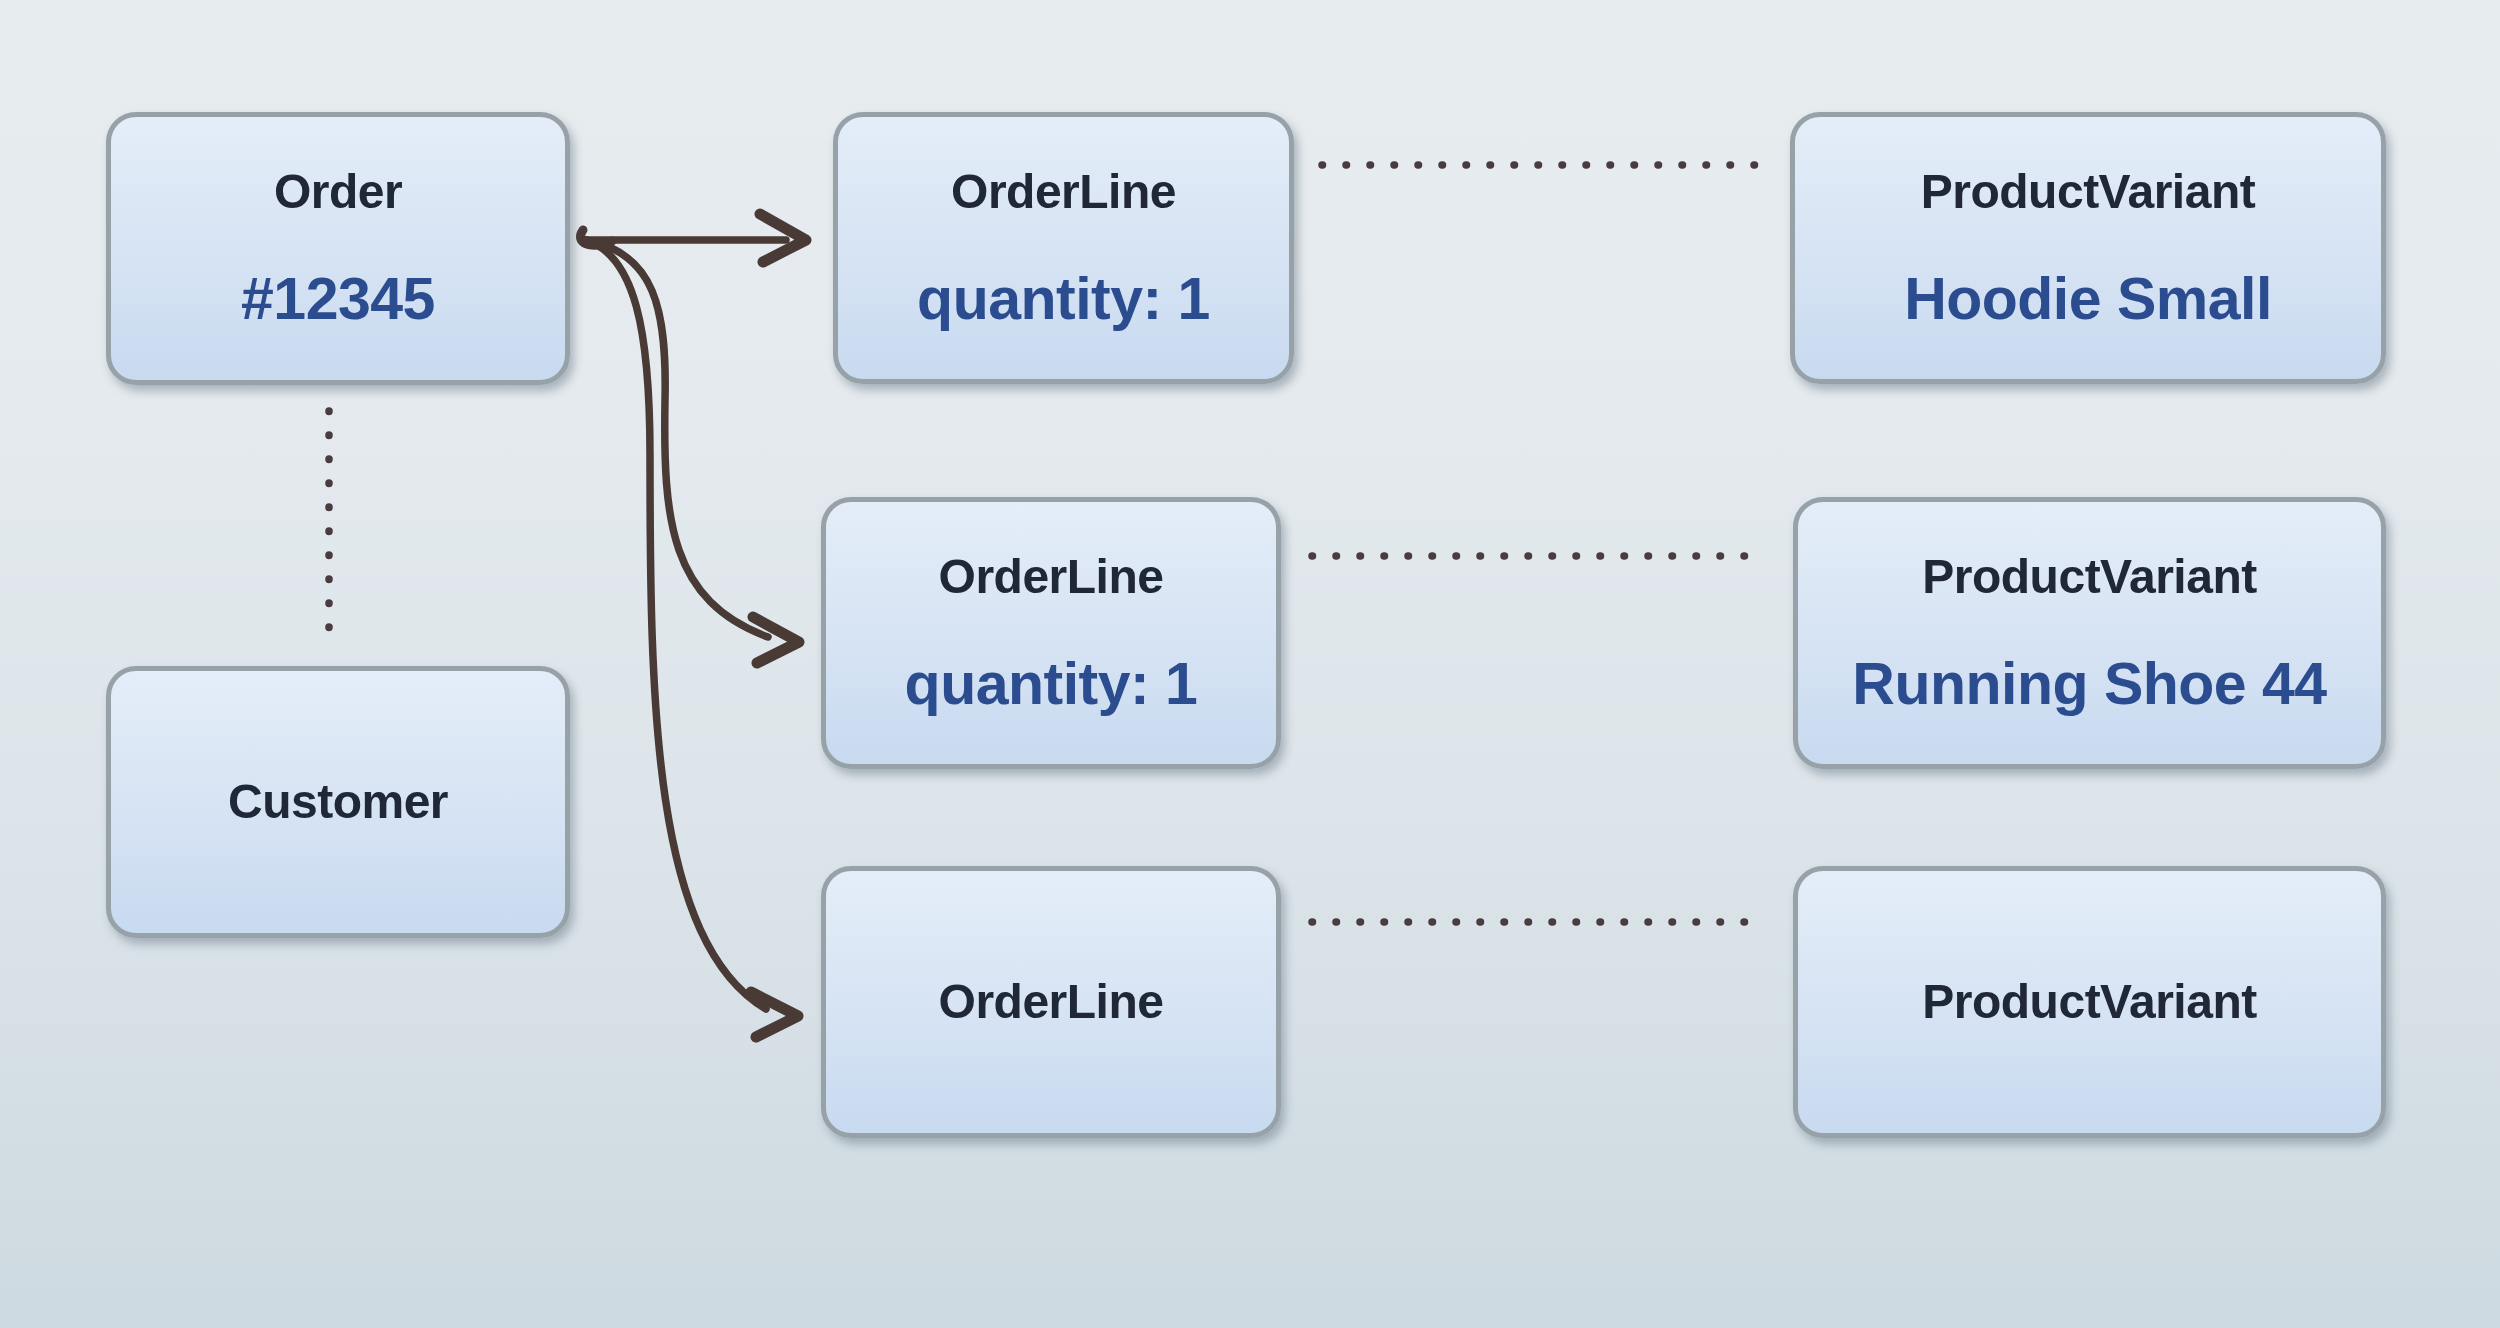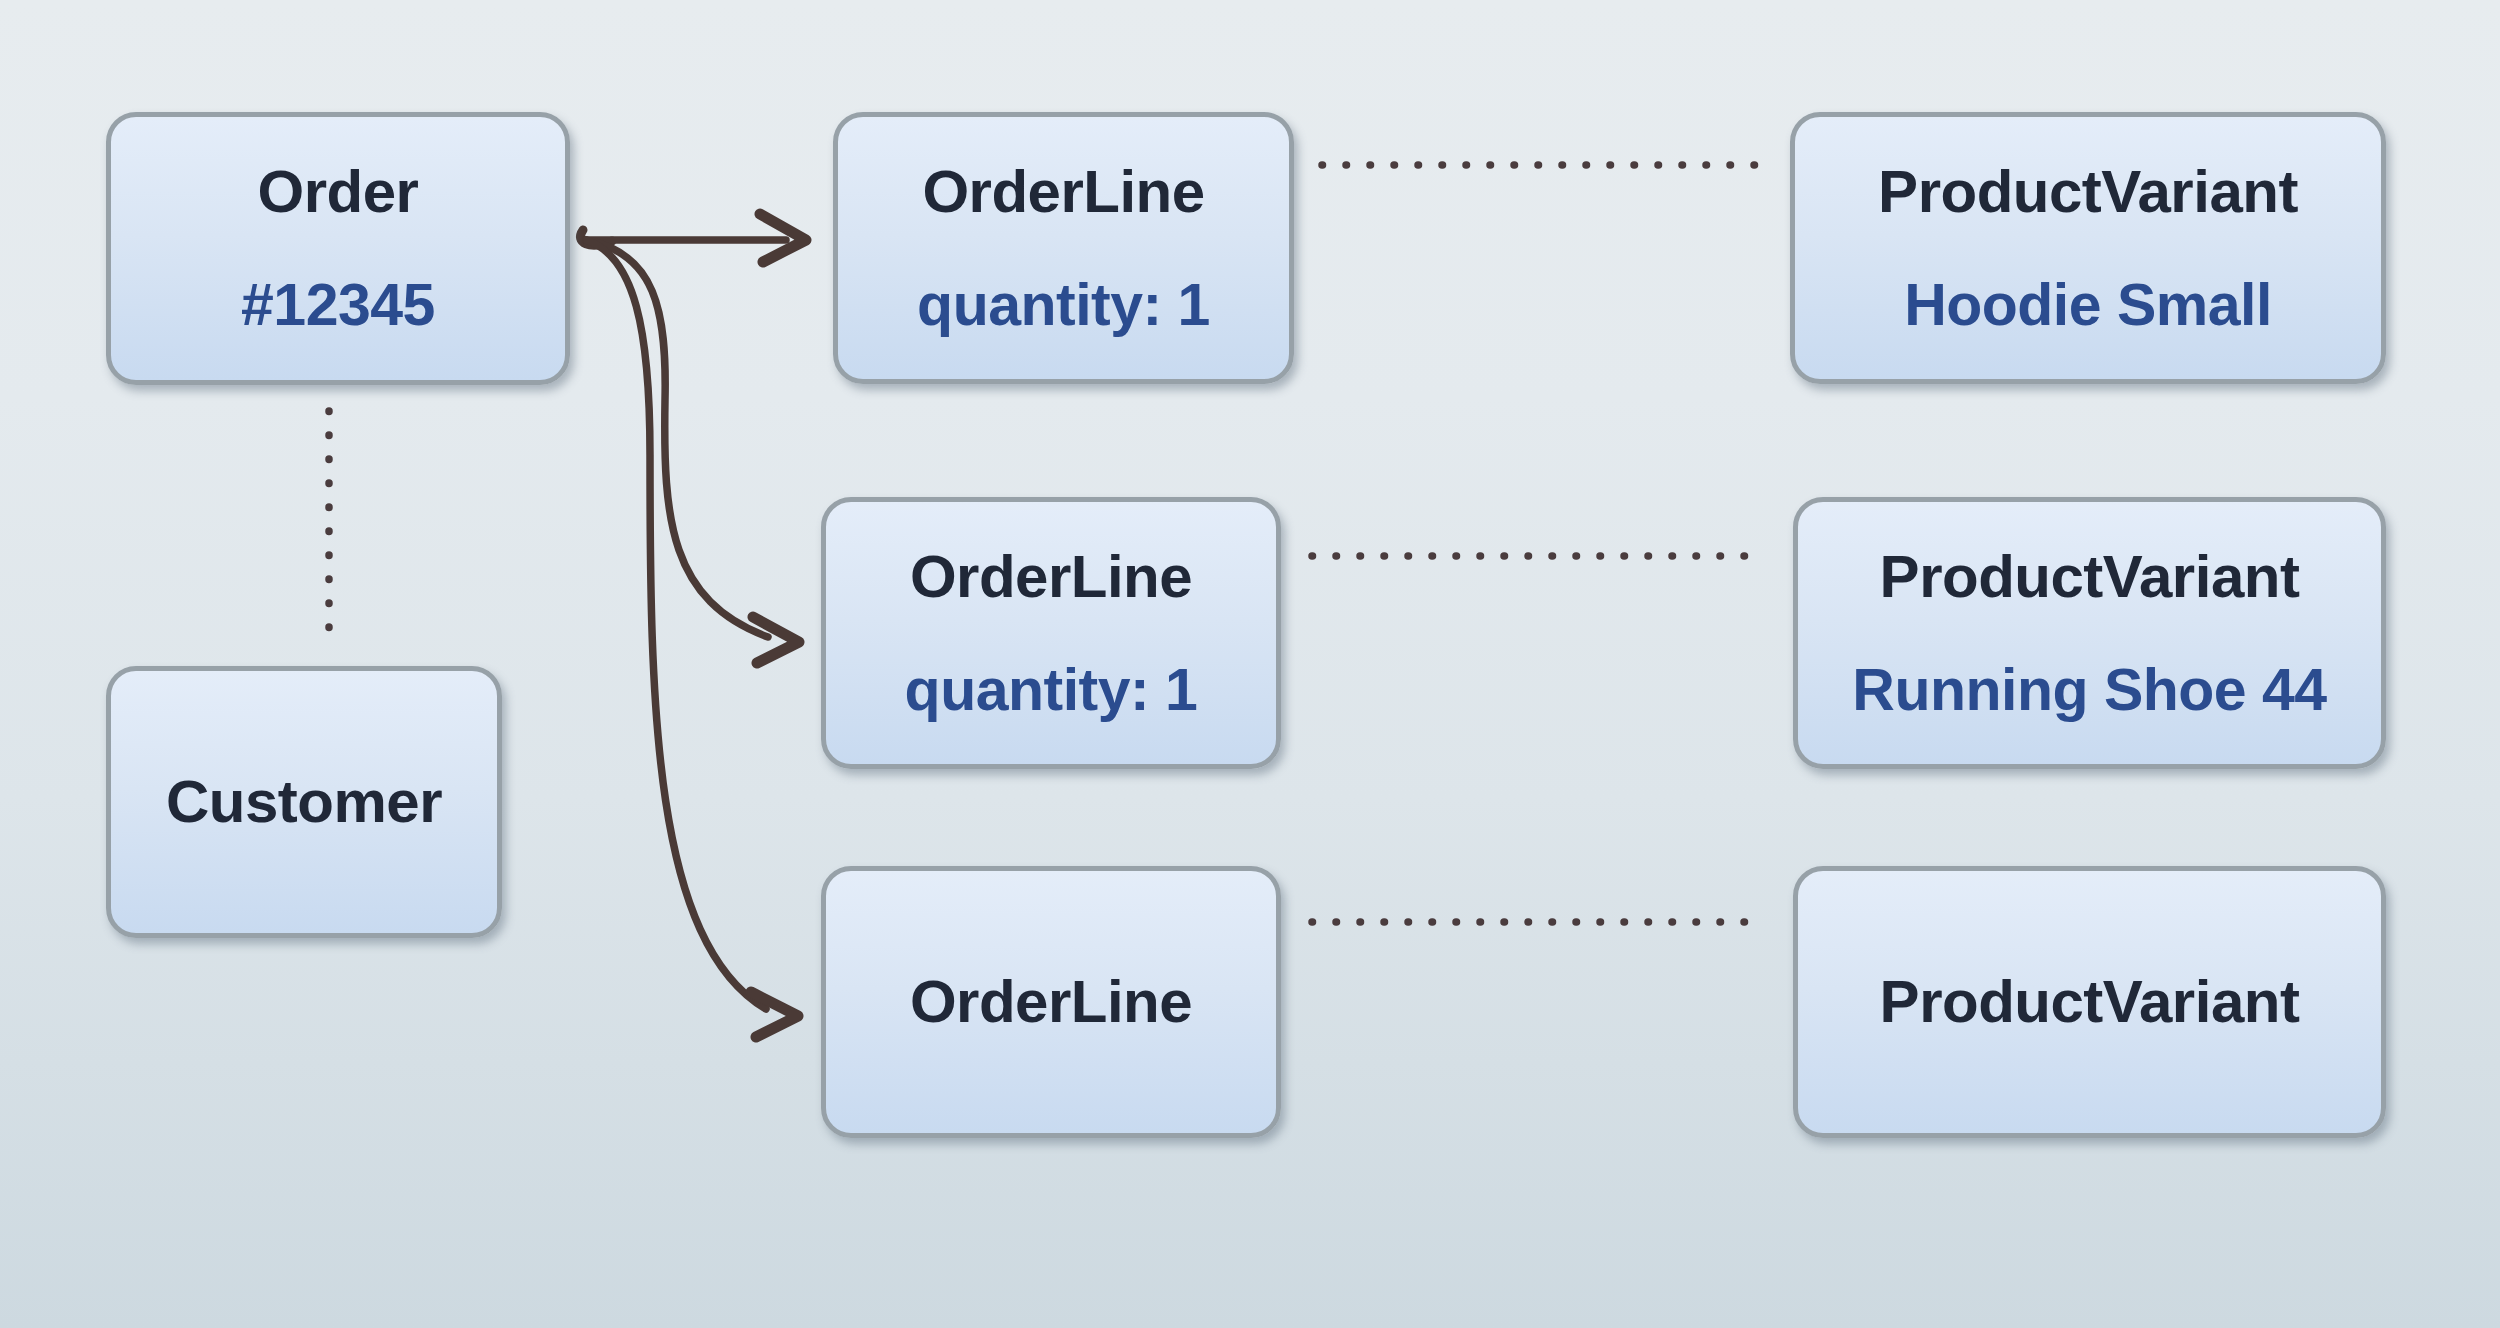"Order" .entity .title { font-size: 60px -> 48px }
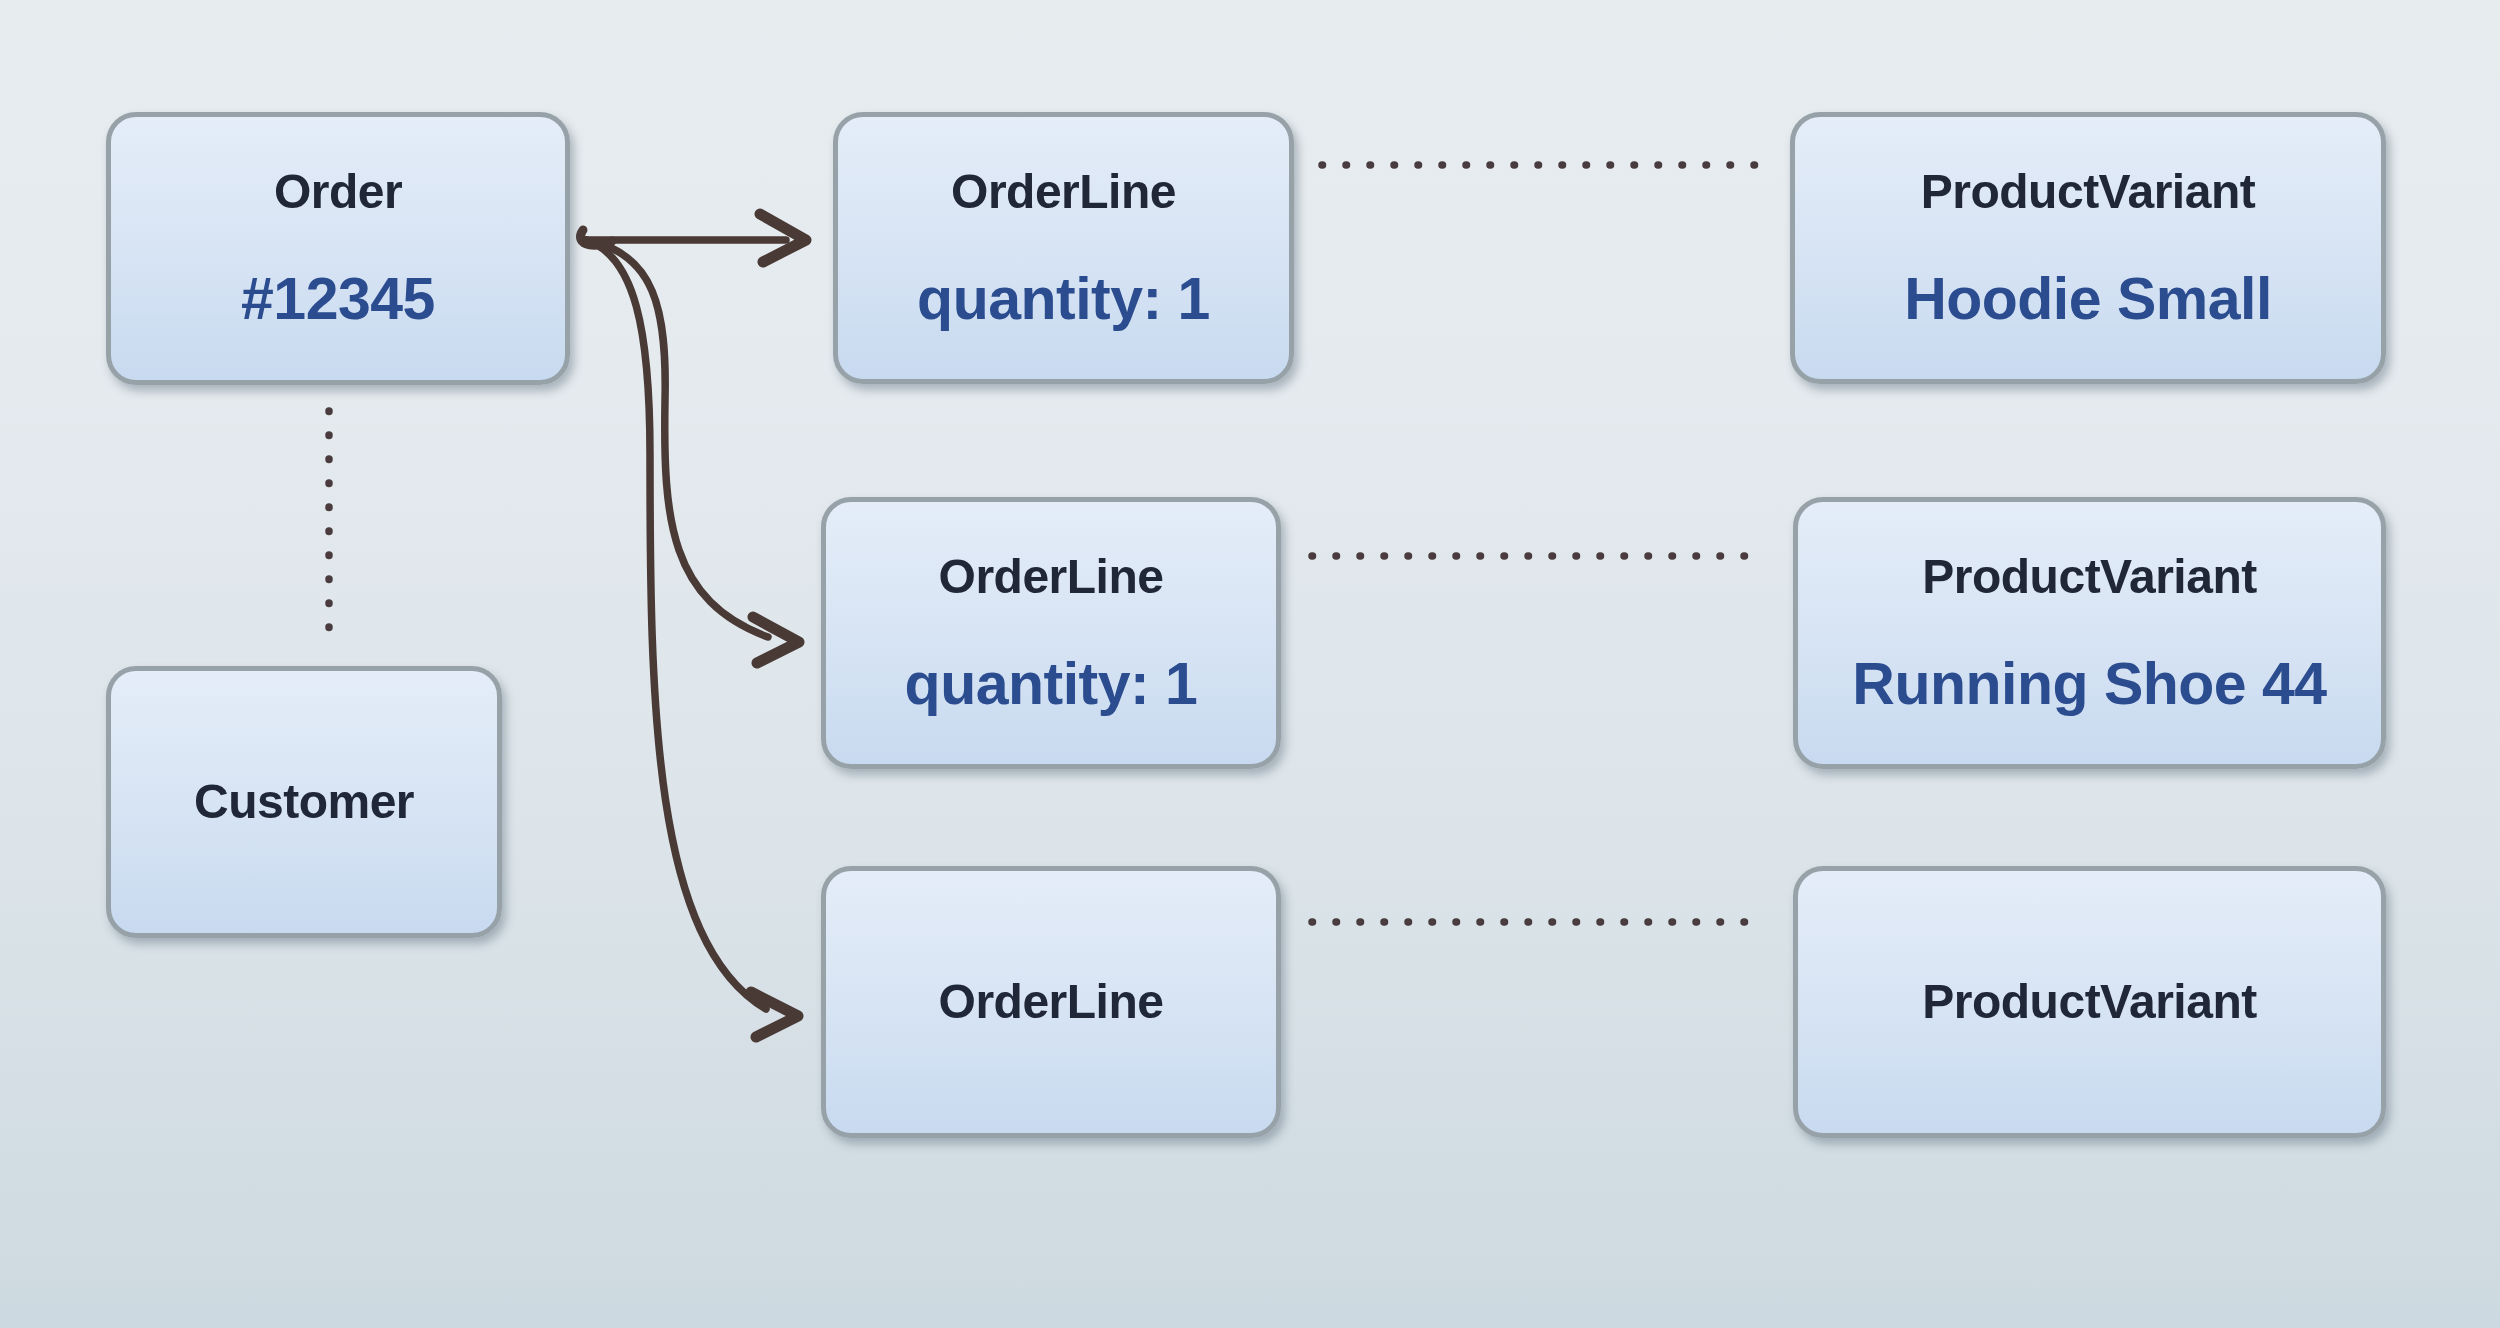"Customer" div.entity { width: 396px -> 464px }
